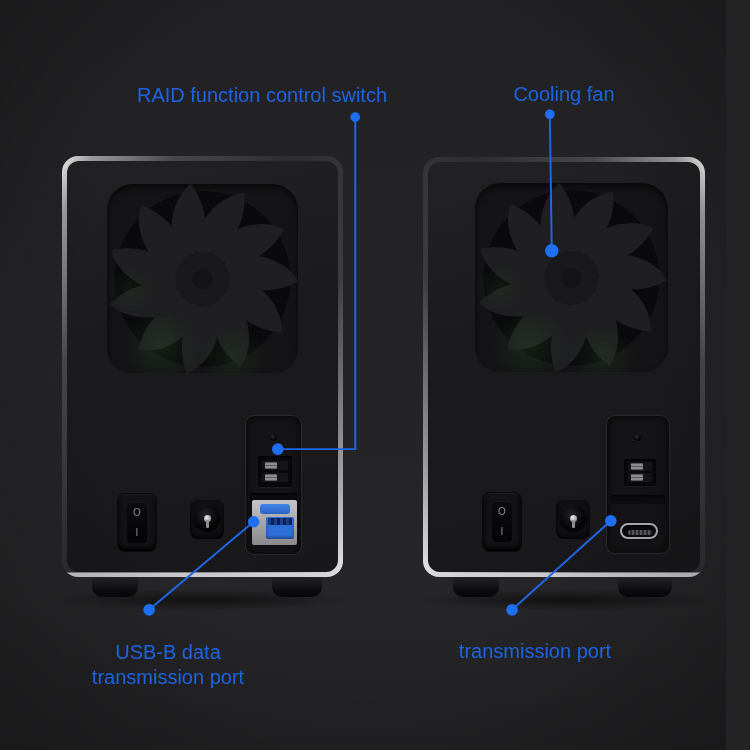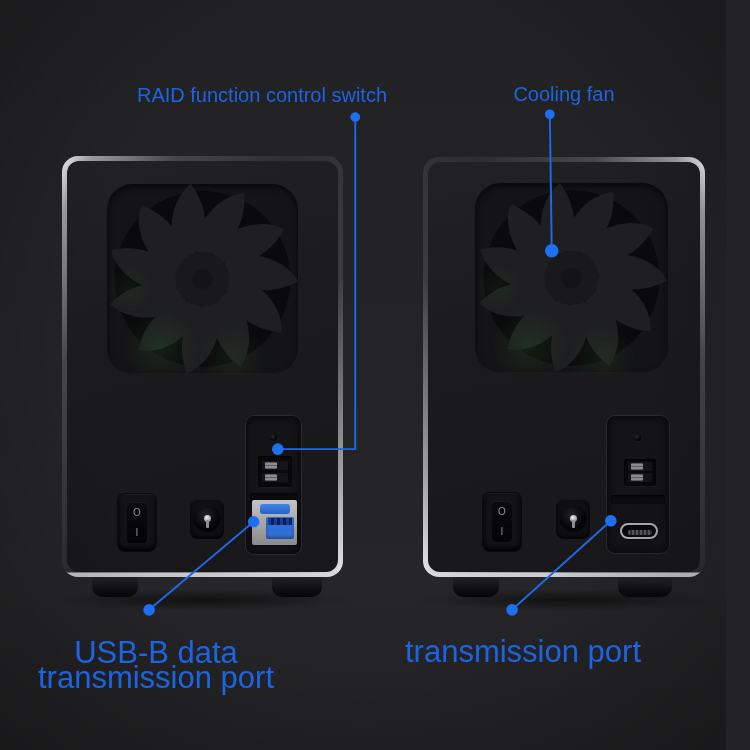"USB-B data" .label-bottom { font-size: 31px -> 20px; margin-left: none -> 12px }
